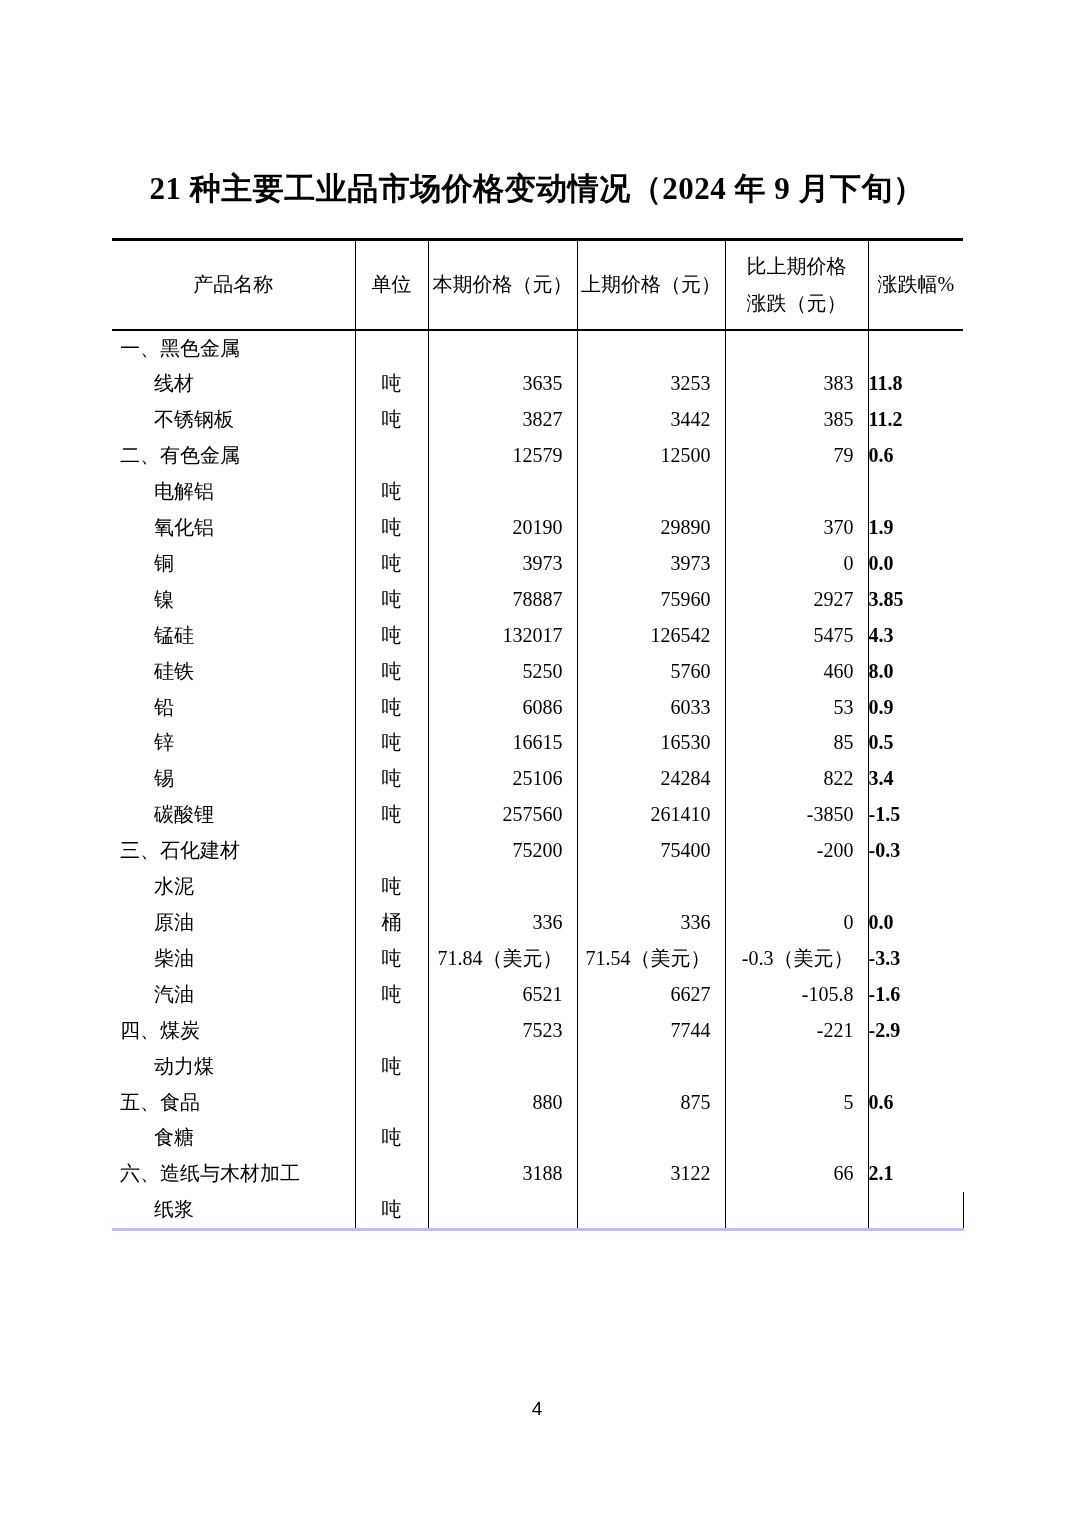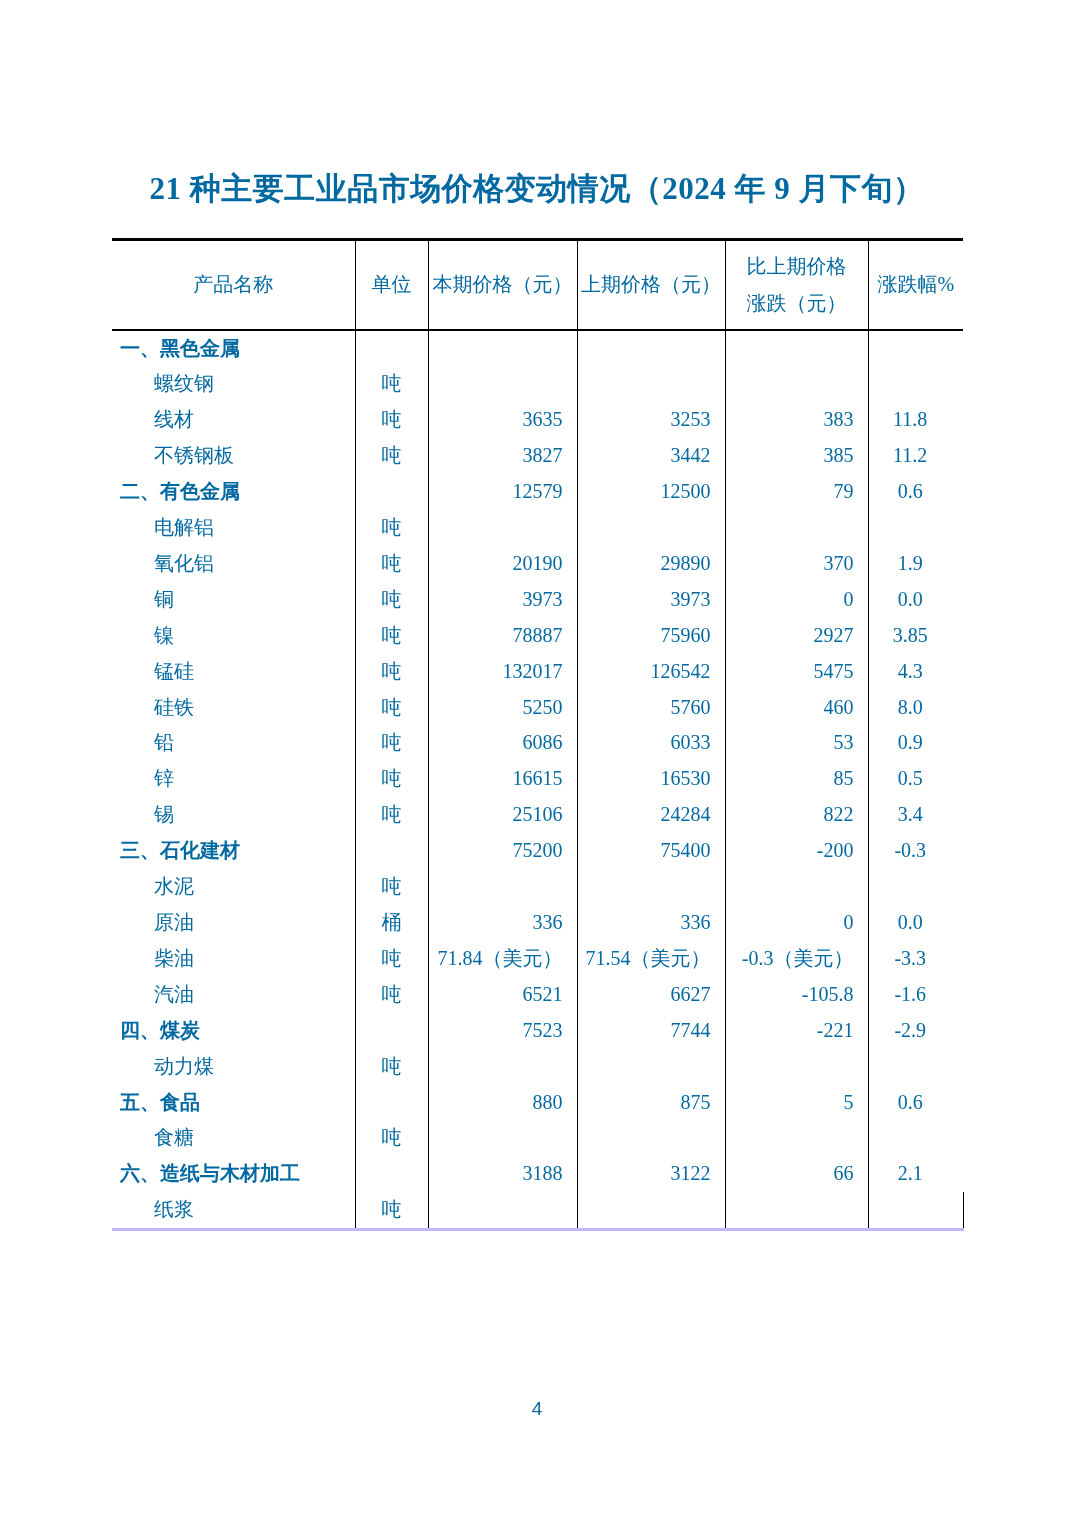"21 种主要工业品市场价格变动情况（2024 年 9 月下旬）" .page { color: #0369a1 -> #000000 }
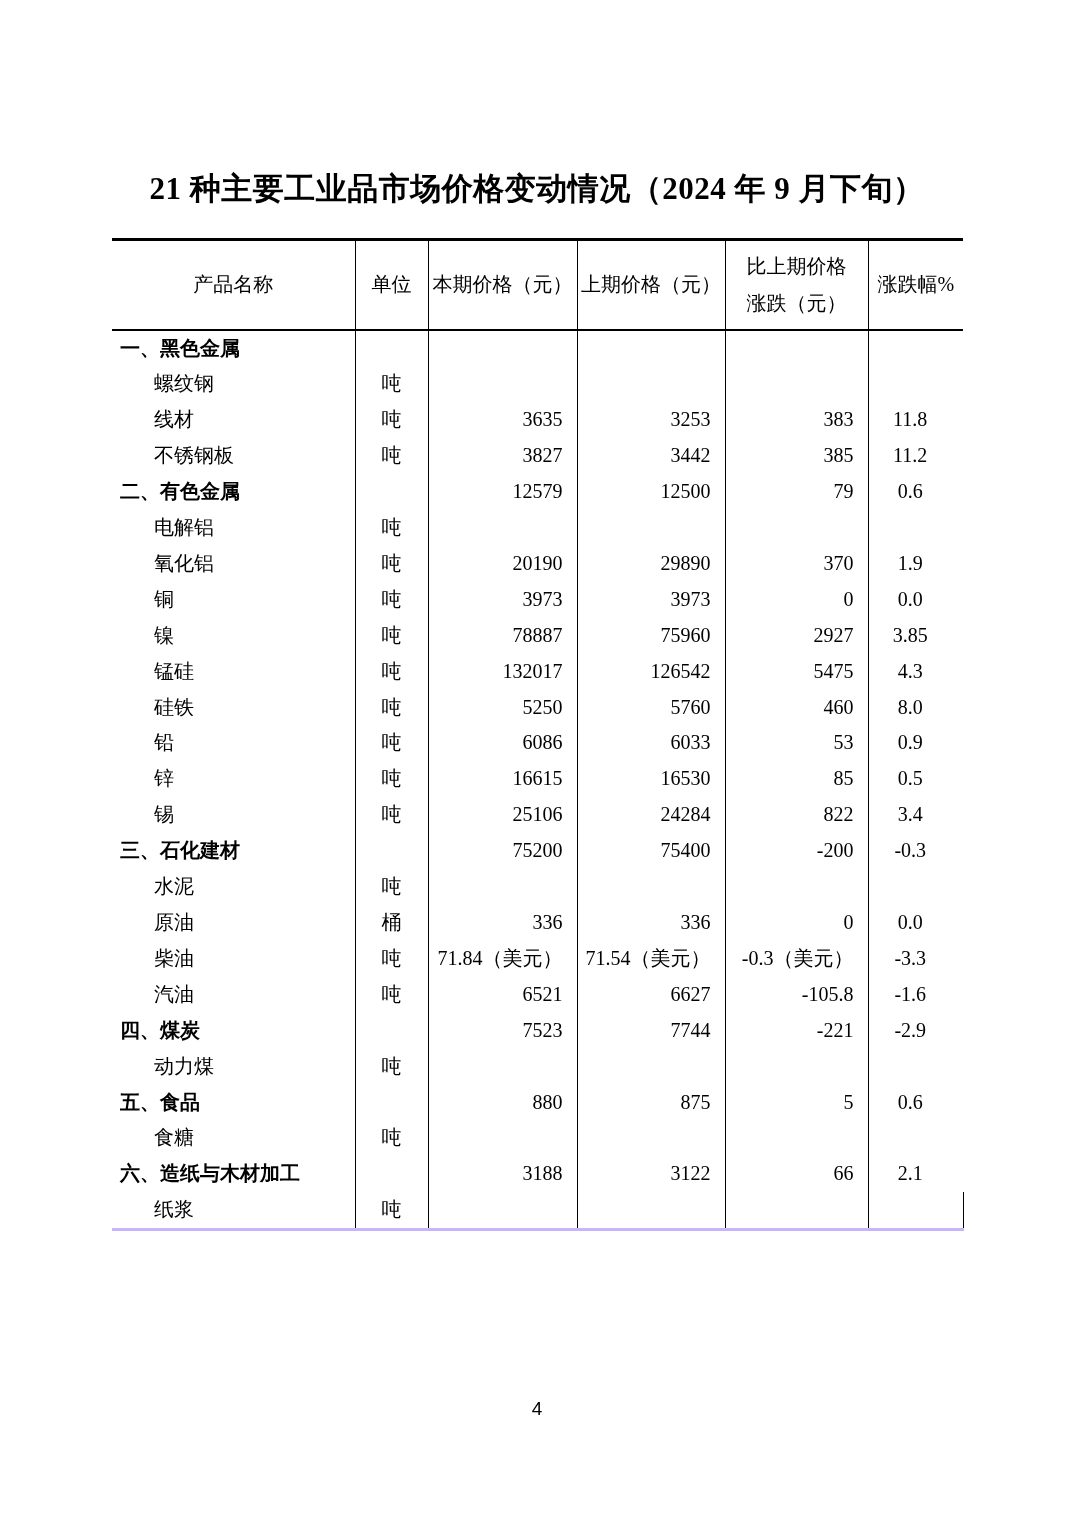"一、黑色金属" tr.category-row td.cell-name { font-weight: 700 -> 400 }
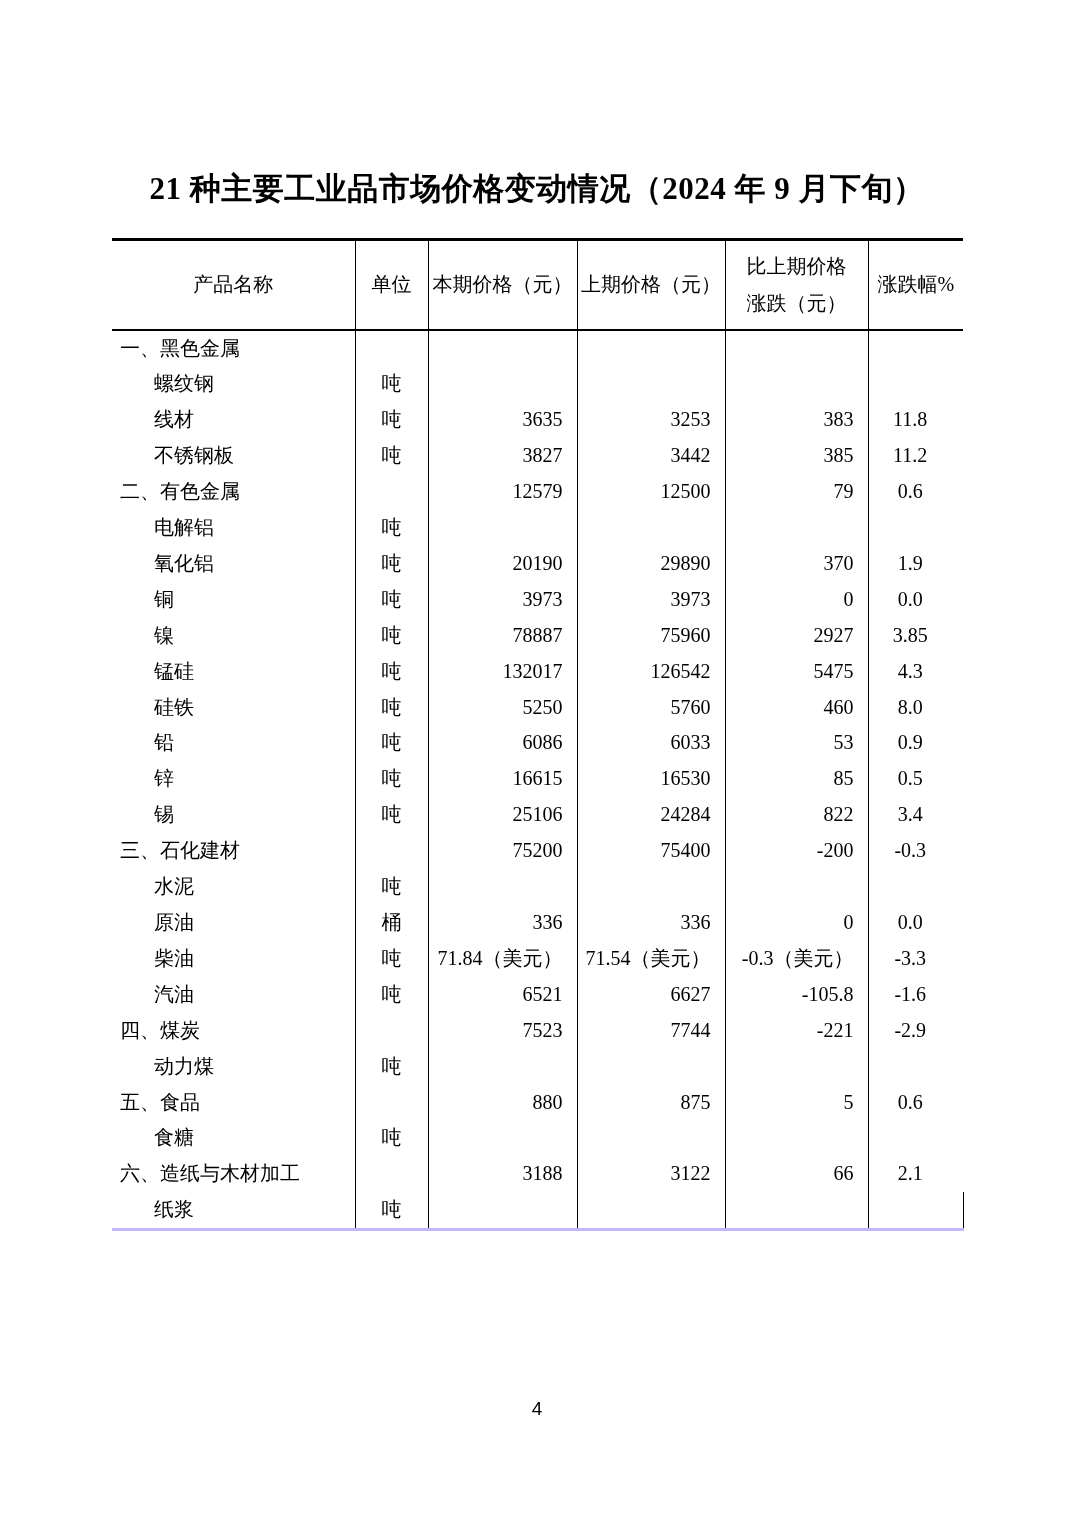"螺纹钢" tr.product-row { html: <tr> <td>螺纹钢</td> <td>吨</td> <td></td> <td></td> <td></td> <td></td> </tr> -> none }
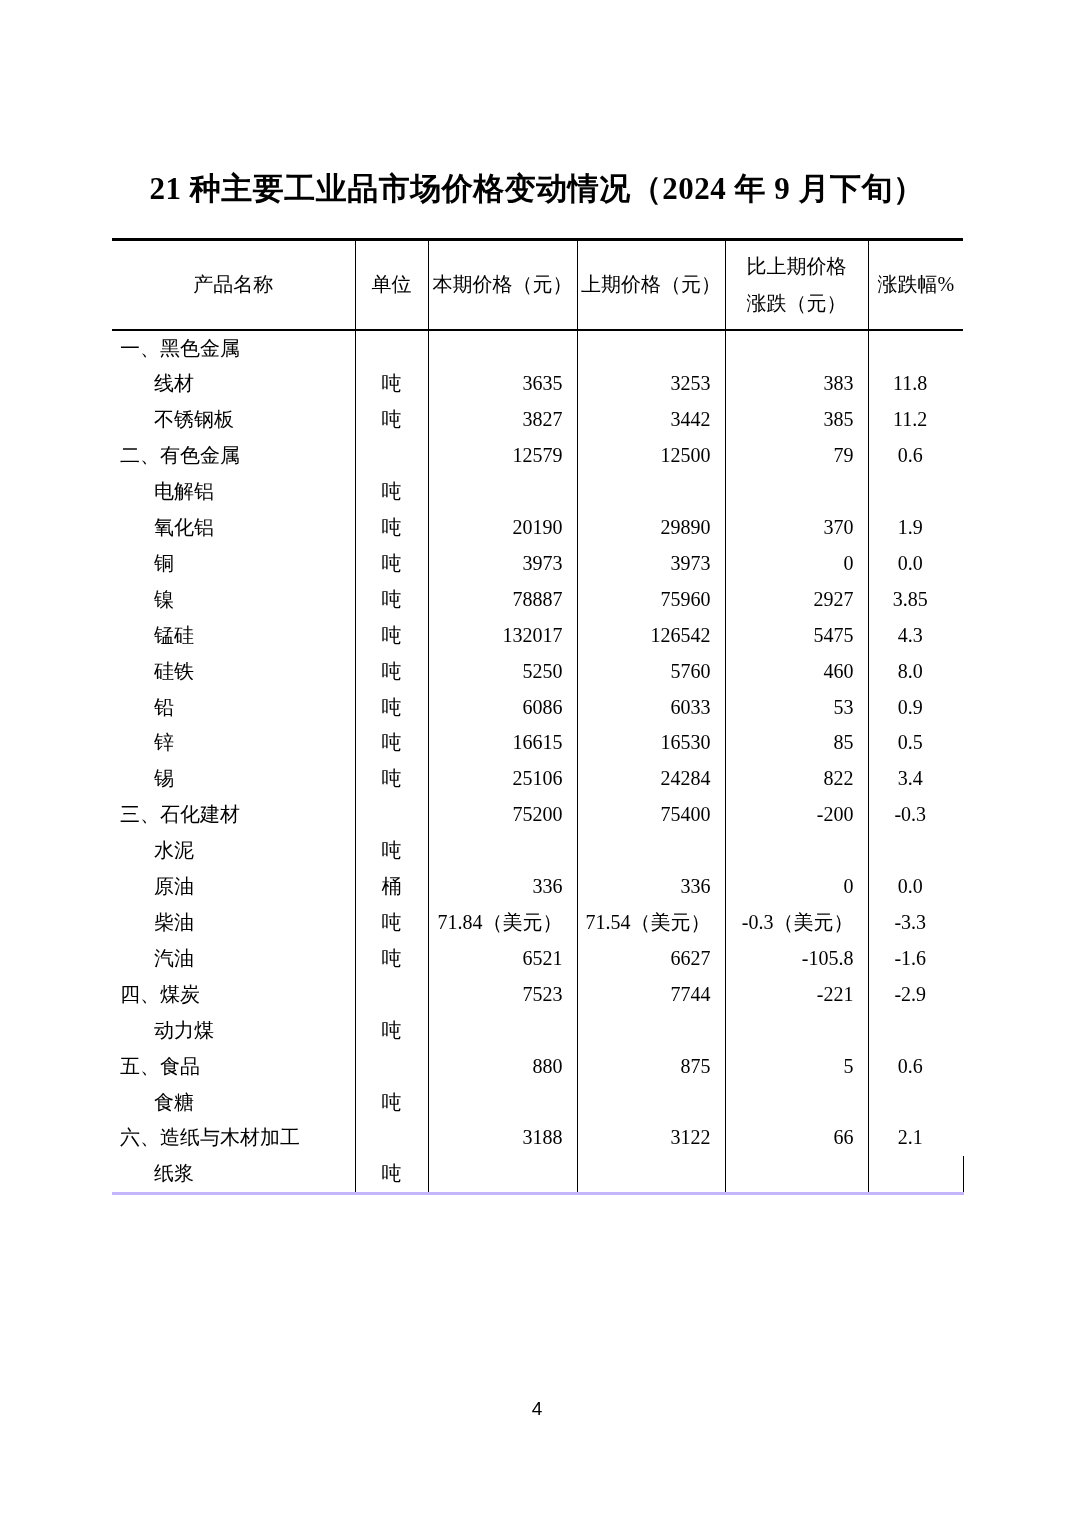"11.8" td.cell-pct { font-weight: none -> bold; text-align: center -> left }
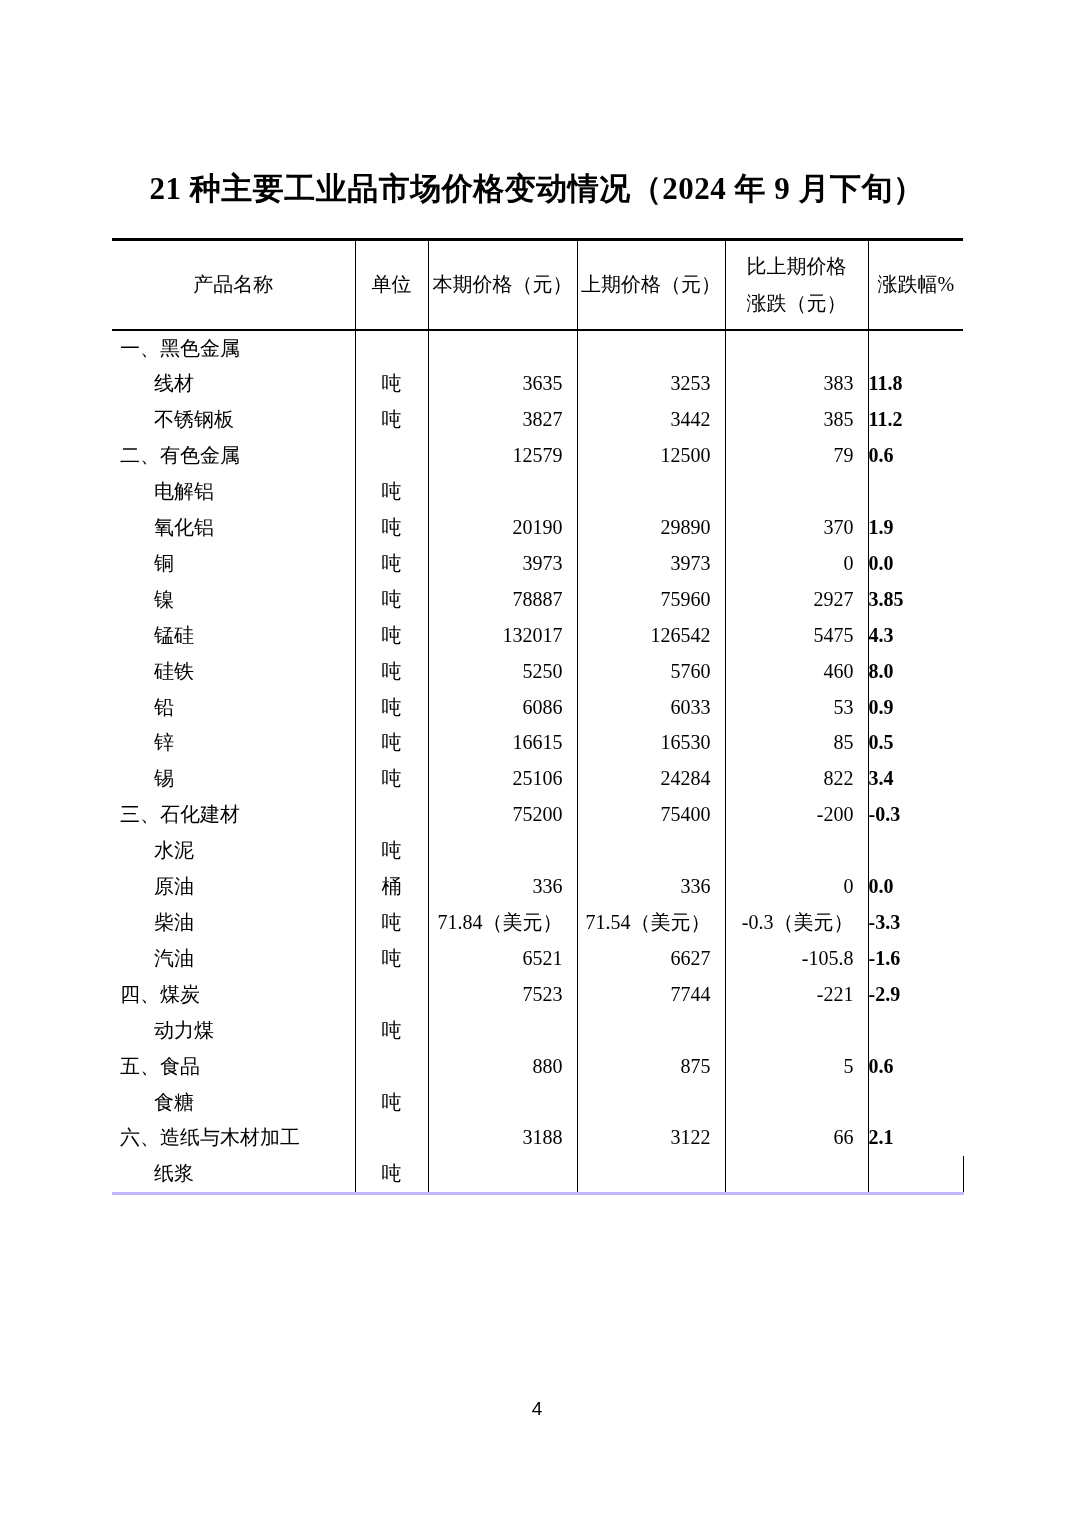"碳酸锂" tr.product-row { html: none -> <tr> <td>碳酸锂</td> <td>吨</td> <td>257560</td> <td>261410</td> <td>-3850</td> <td>-1.5</td> </tr> }
